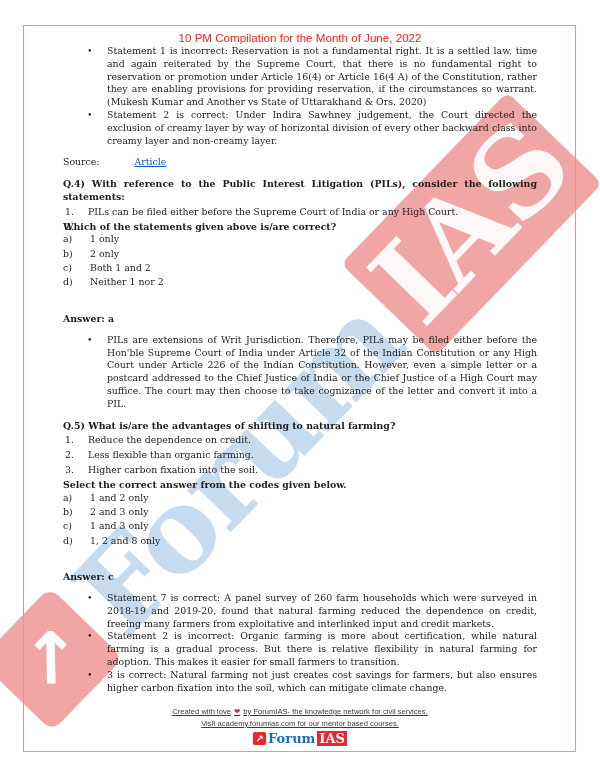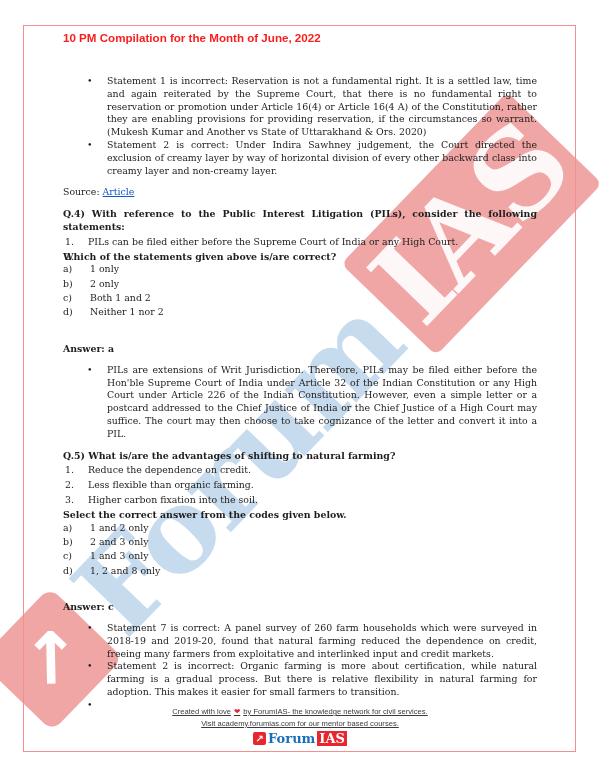"10 PM Compilation for the" .title { font-weight: bold -> normal; margin: 0 0 30px 0 -> 0 0 0 0; text-align: left -> center }
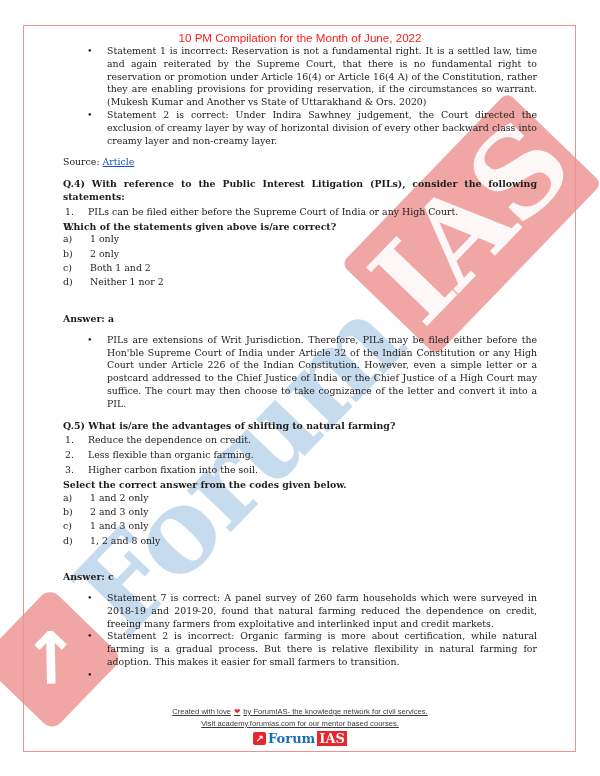"Article" .link { margin-left: none -> 32px }
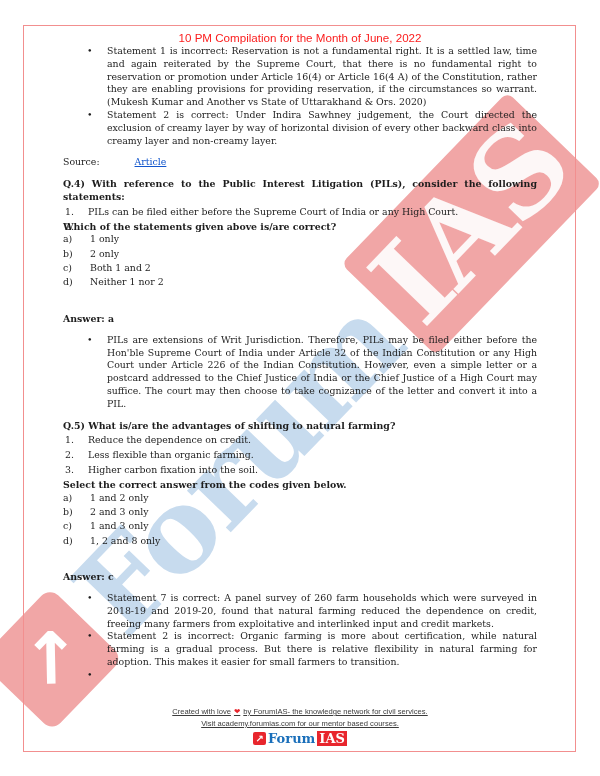"3 is correct: Natural farming" span { html: none -> <span><span>3 is correct</span><span>: Natural farming not just creates cost savings for farmers, but also ensures higher carbon fixation into the soil, which can mitigate climate change.</span></span> }
